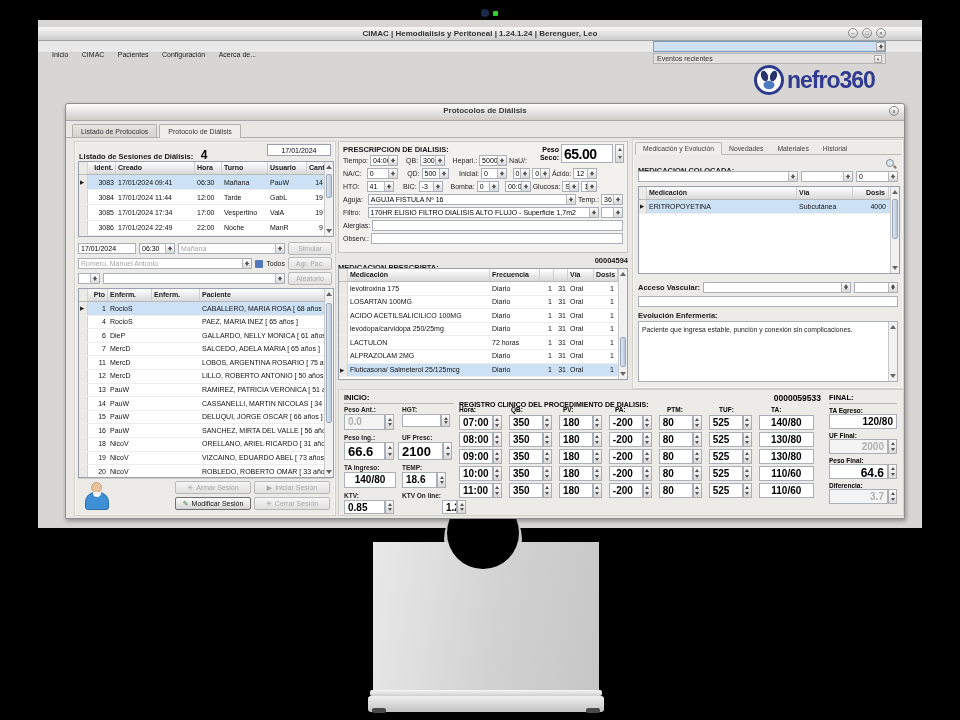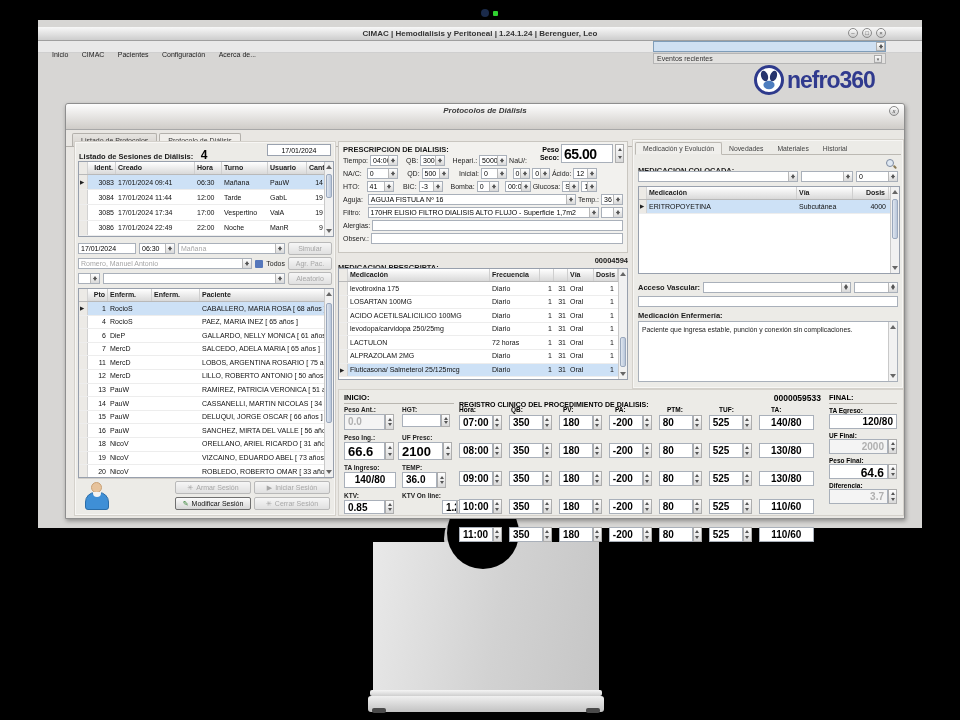"Protocolos de Diálisis" #wtitle { font-style: italic -> none; height: 26px -> 17px }
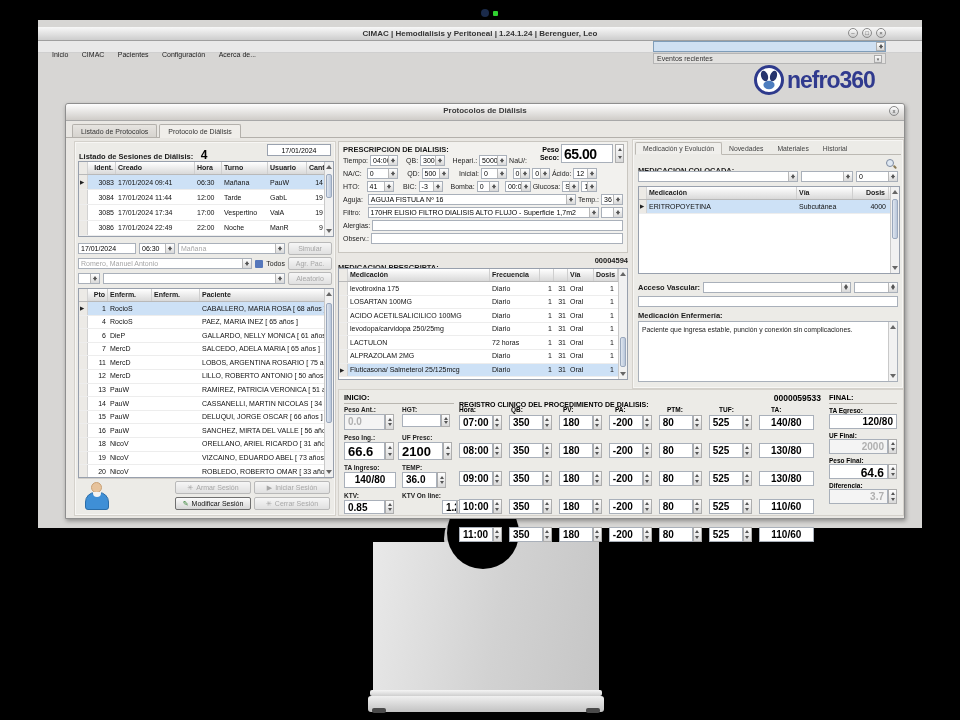"Medicación Enfermería:" span.blbl { text: Medicación -> Evolución }
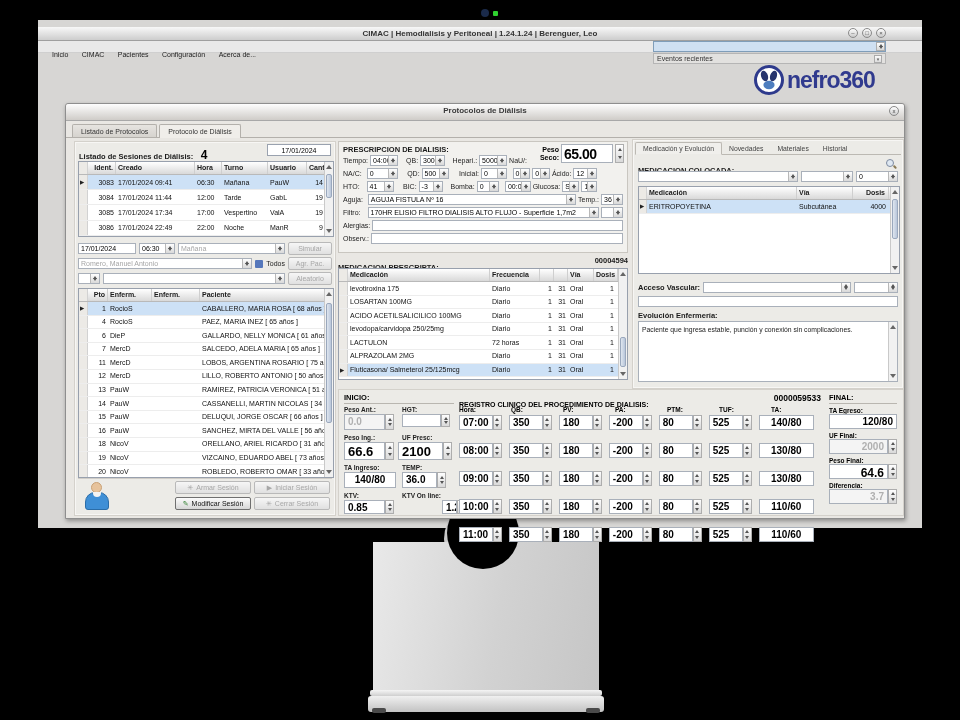"07:00" #registro-rows { gap: 13px -> 2px }
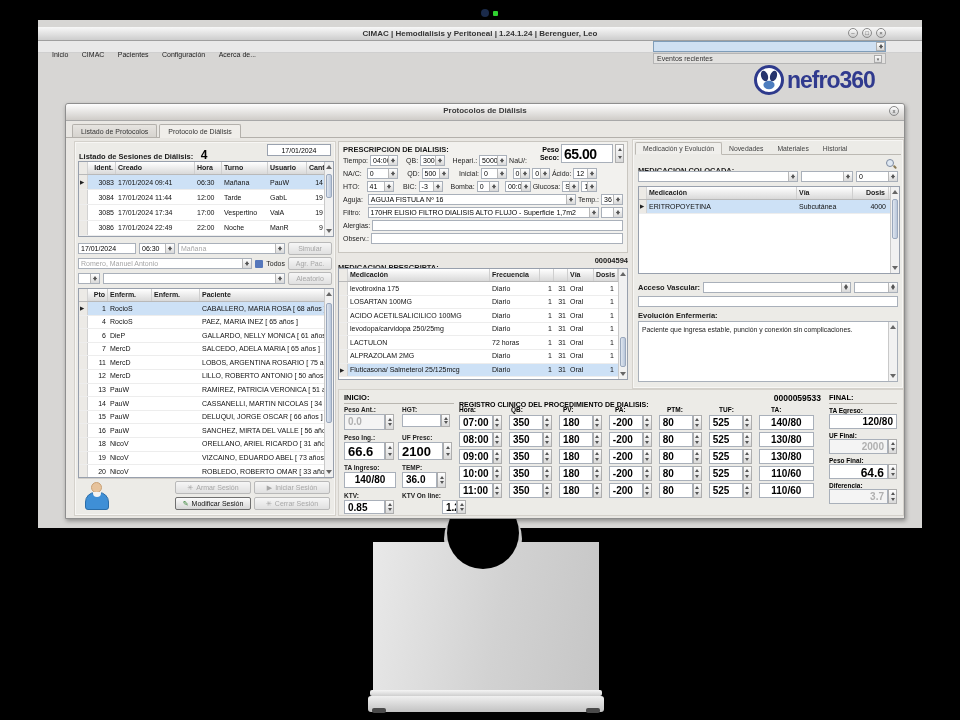"36.0" span.bigbox { text: 36.0 -> 18.6 }
